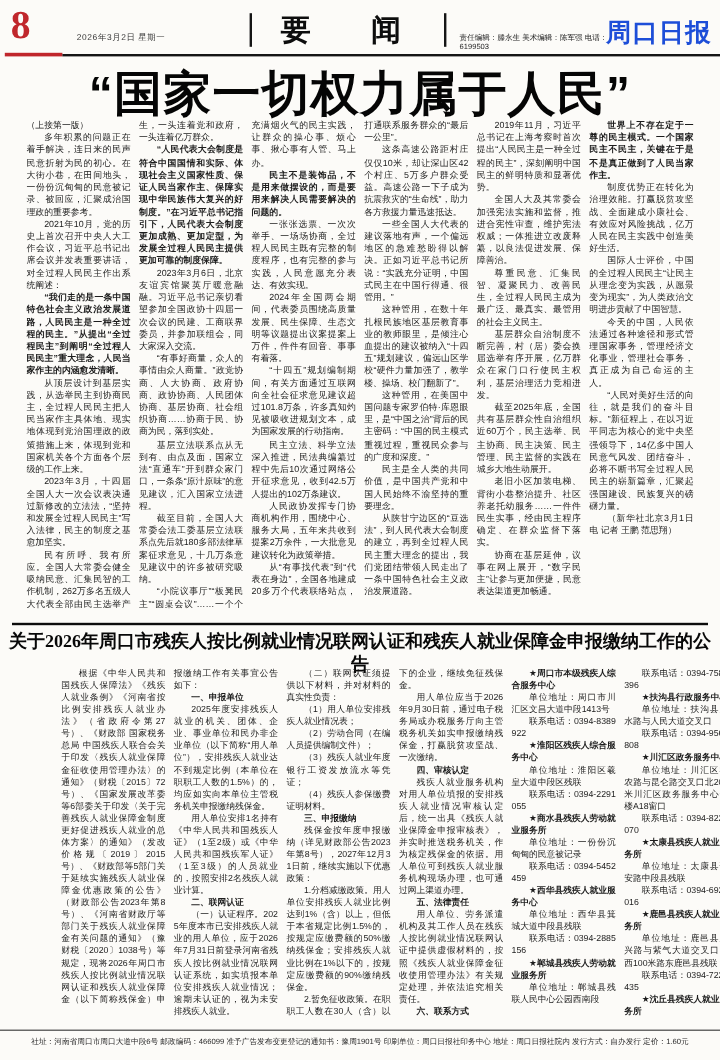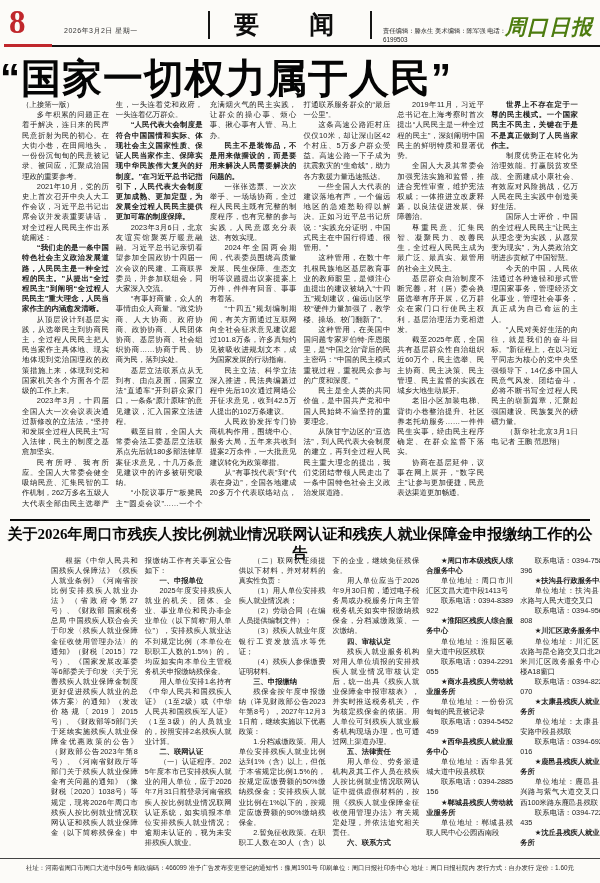"周口日报" .masthead { color: #4d7c0f -> #1d4ed8; font-style: italic -> none }
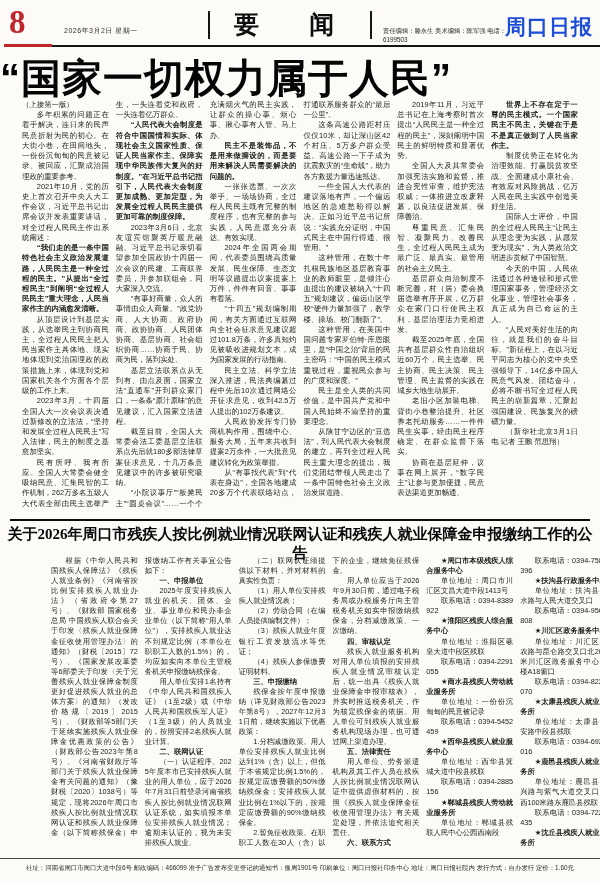"“国家一切权力属于人民”" .headline { text-align: left -> center }
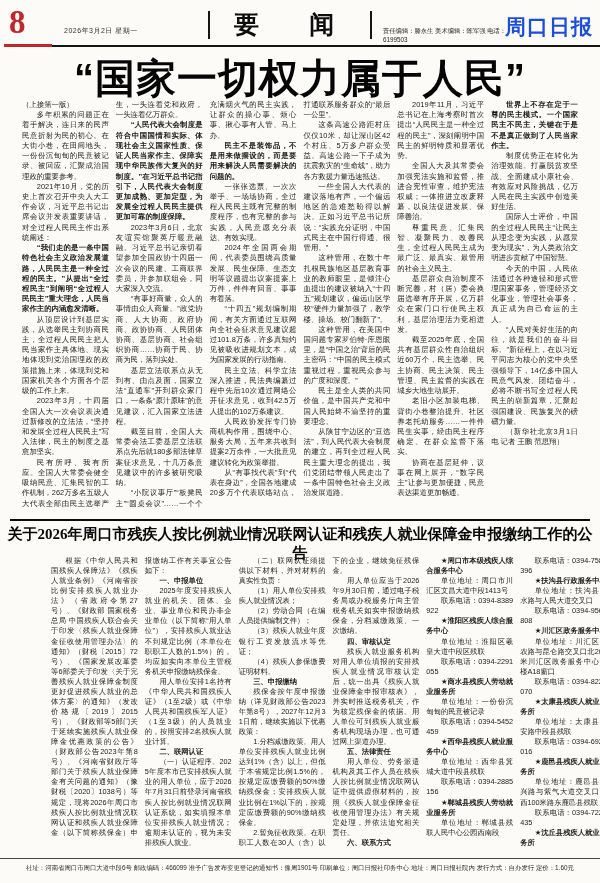"用人单位应当于2026年9月30日前，通过电子税务局或办税服务厅向主管税务机关如" p { text: 分档减缴政策 -> 打赢脱贫攻坚战 }
